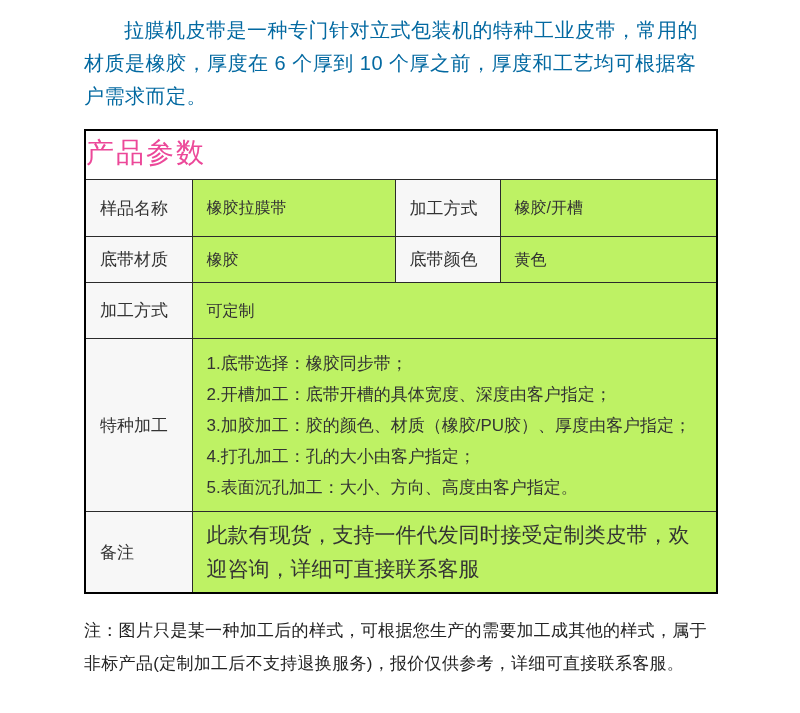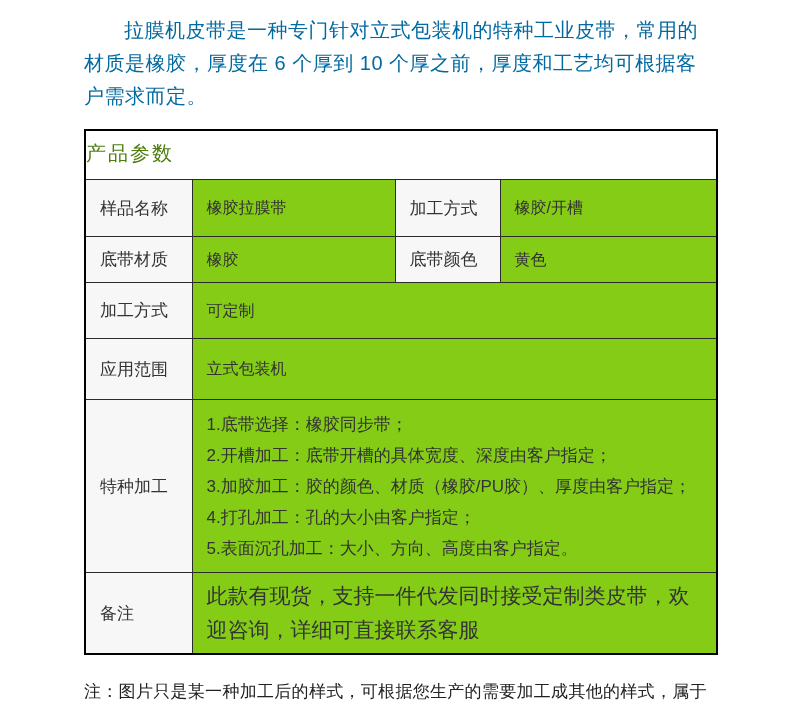"产品参数" .title-cell { color: #4d7c0f -> #ec4899; font-size: 20px -> 28px }
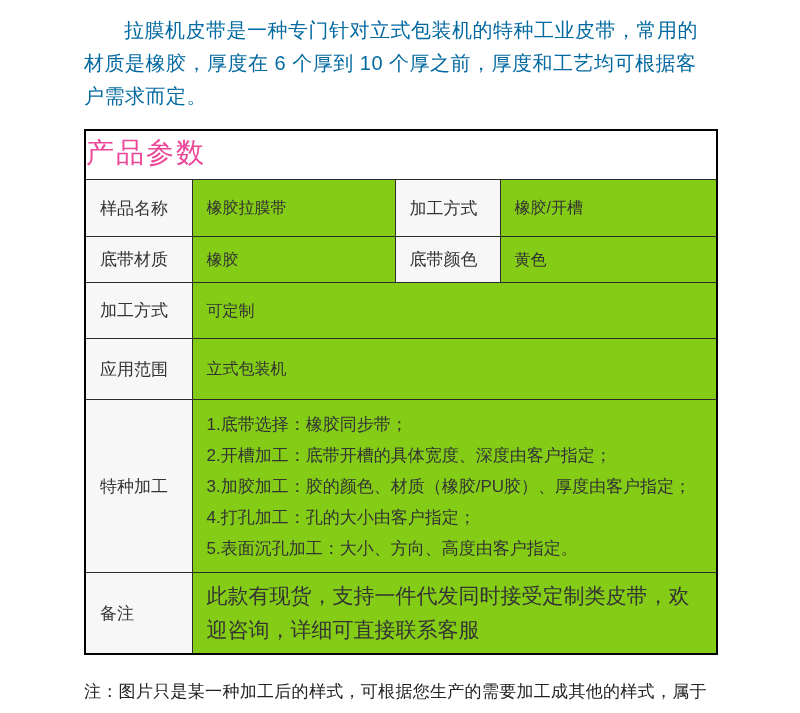"橡胶拉膜带" td.value-cell { background: #84cc16 -> #bef264 }
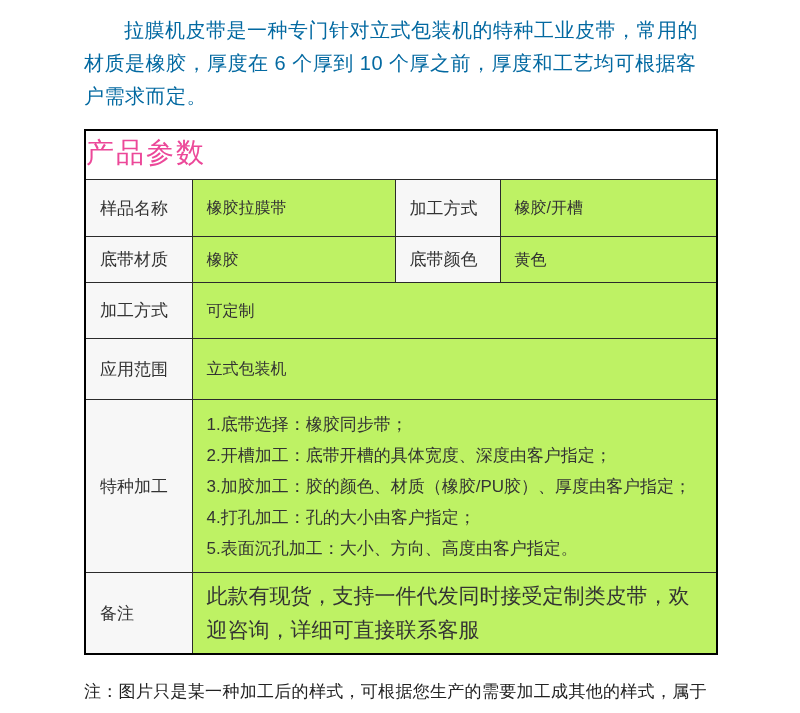"应用范围" tr.r4 { html: <tr> <th>应用范围</th> <td>立式包装机</td> </tr> -> none }
